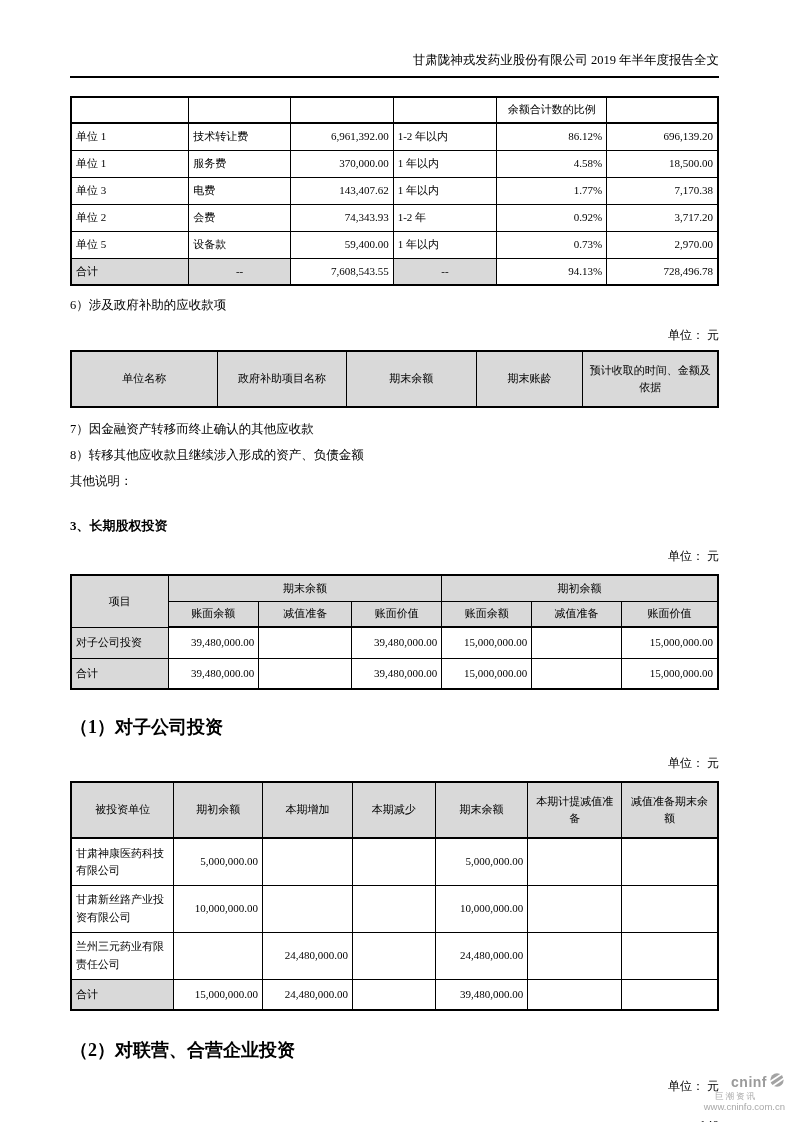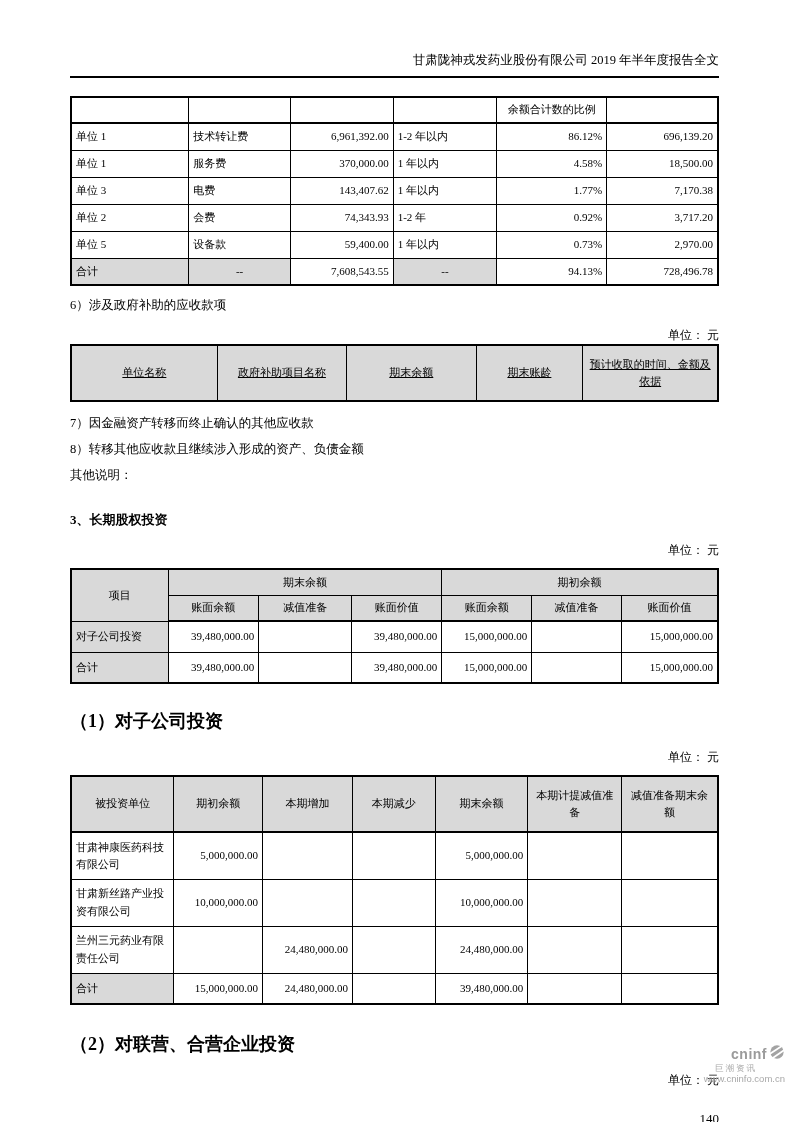"单位名称" .t2 { margin-top: 0 -> 6px; text-decoration: underline -> none }
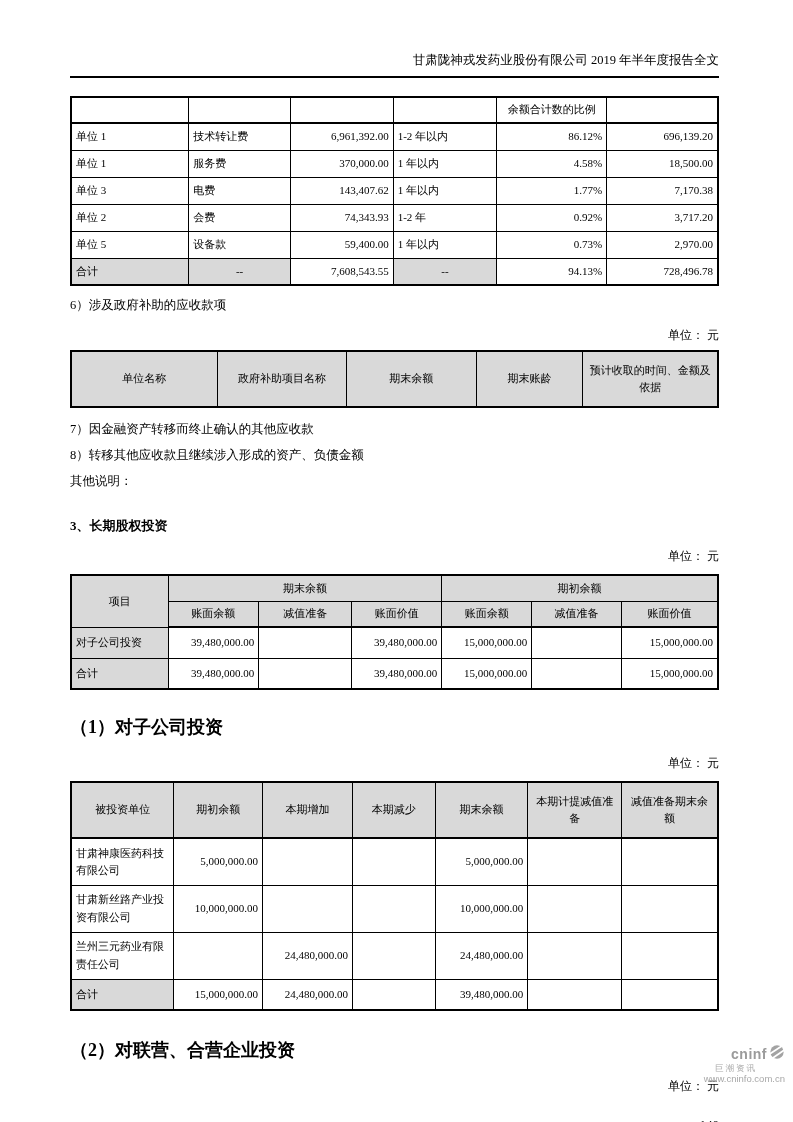"cninf" .logo { top: 1044px -> 1072px }
